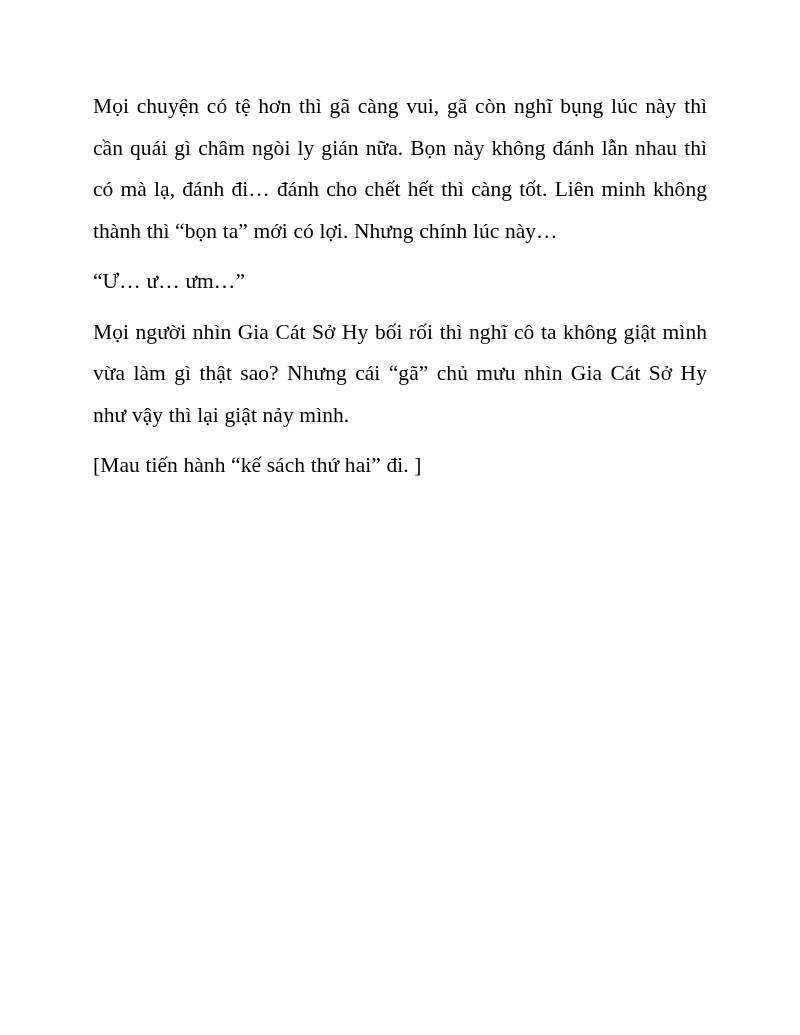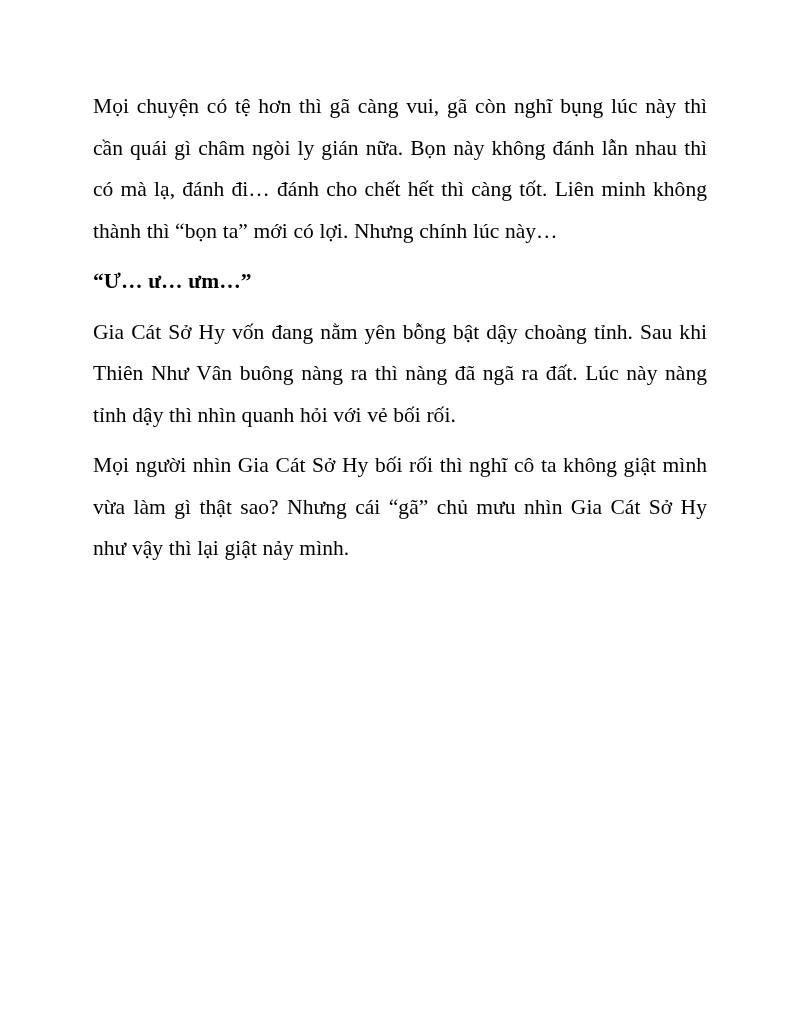"“Ư… ư… ưm…”" .para.short { font-weight: bold -> none }
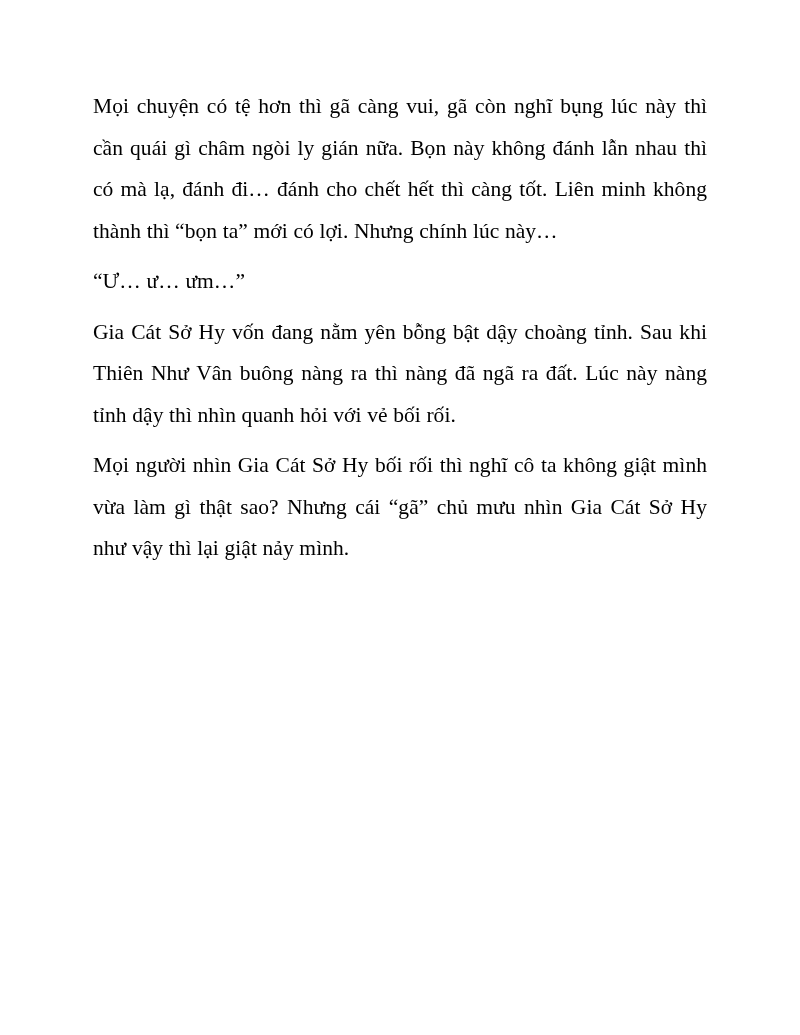"Gia Cát Sở Hy vốn" p.para { html: <p>Gia Cát Sở Hy vốn đang nằm yên bỗng bật dậy choàng tỉnh. Sau khi Thiên Như Vân buông nàng ra thì nàng đã ngã ra đất. Lúc này nàng tỉnh dậy thì nhìn quanh hỏi với vẻ bối rối.</p> -> none }
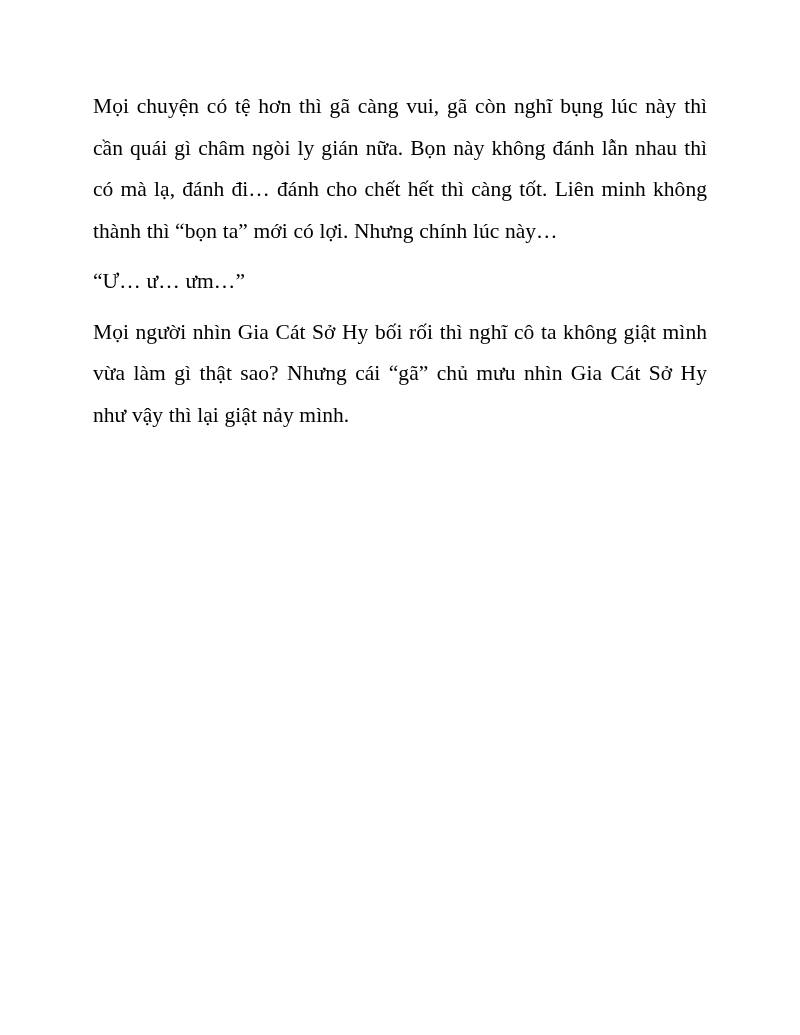"[Mau tiến hành “kế sách" p.para { html: none -> <p>[Mau tiến hành “kế sách thứ hai” đi. ]</p> }
